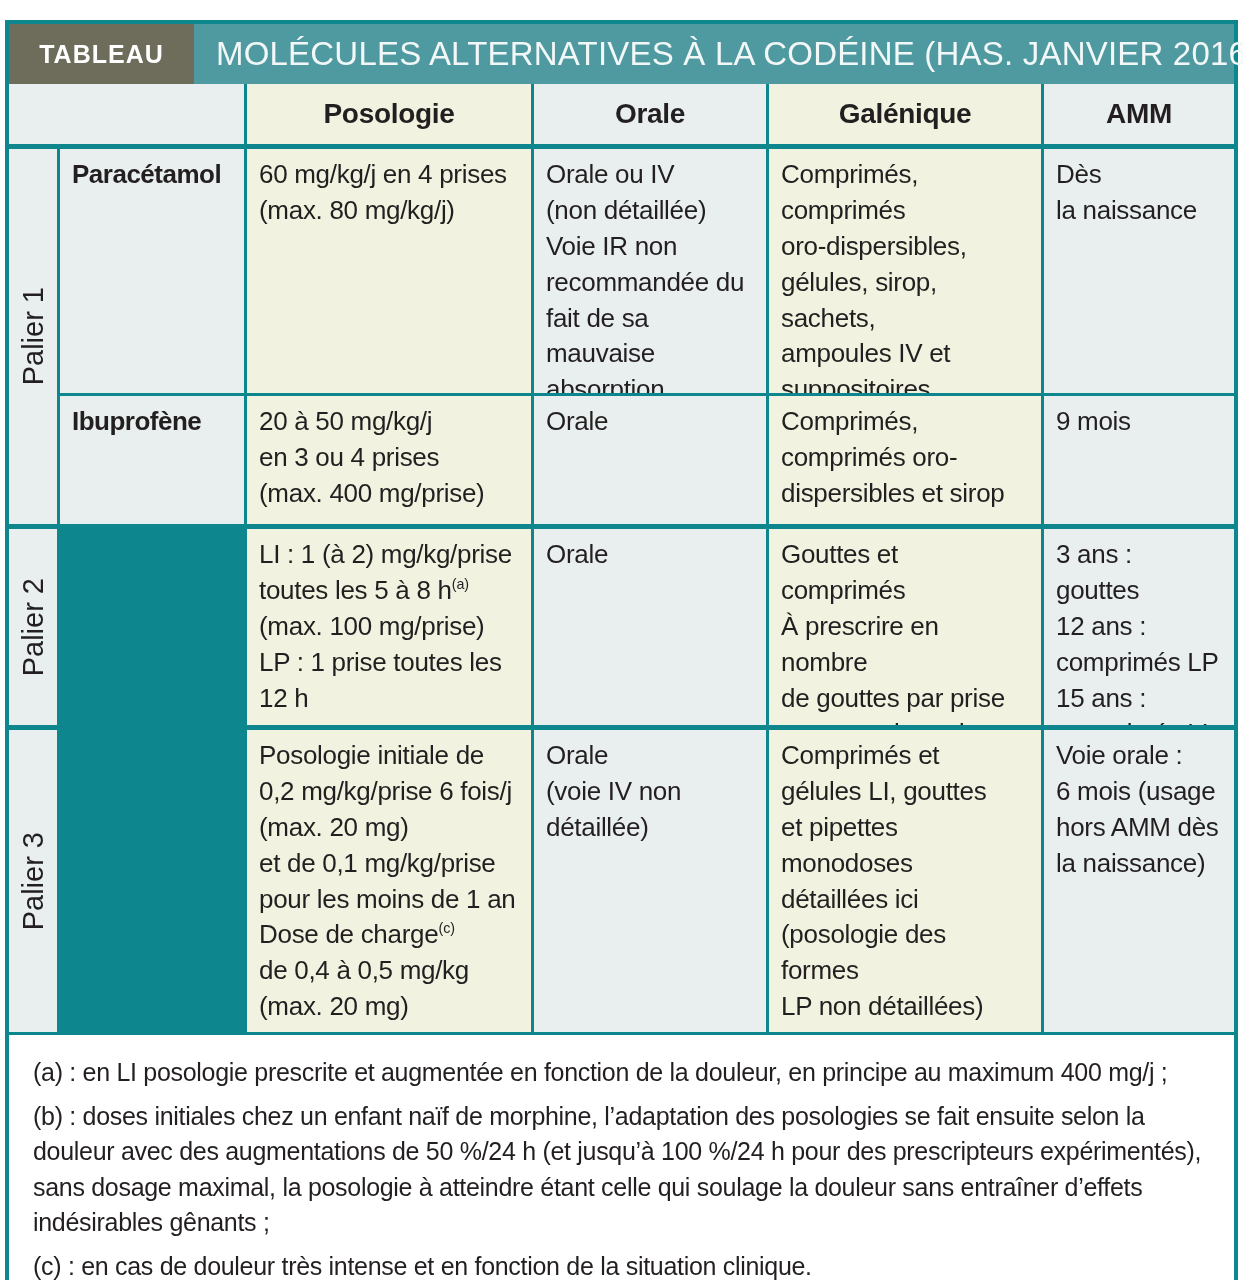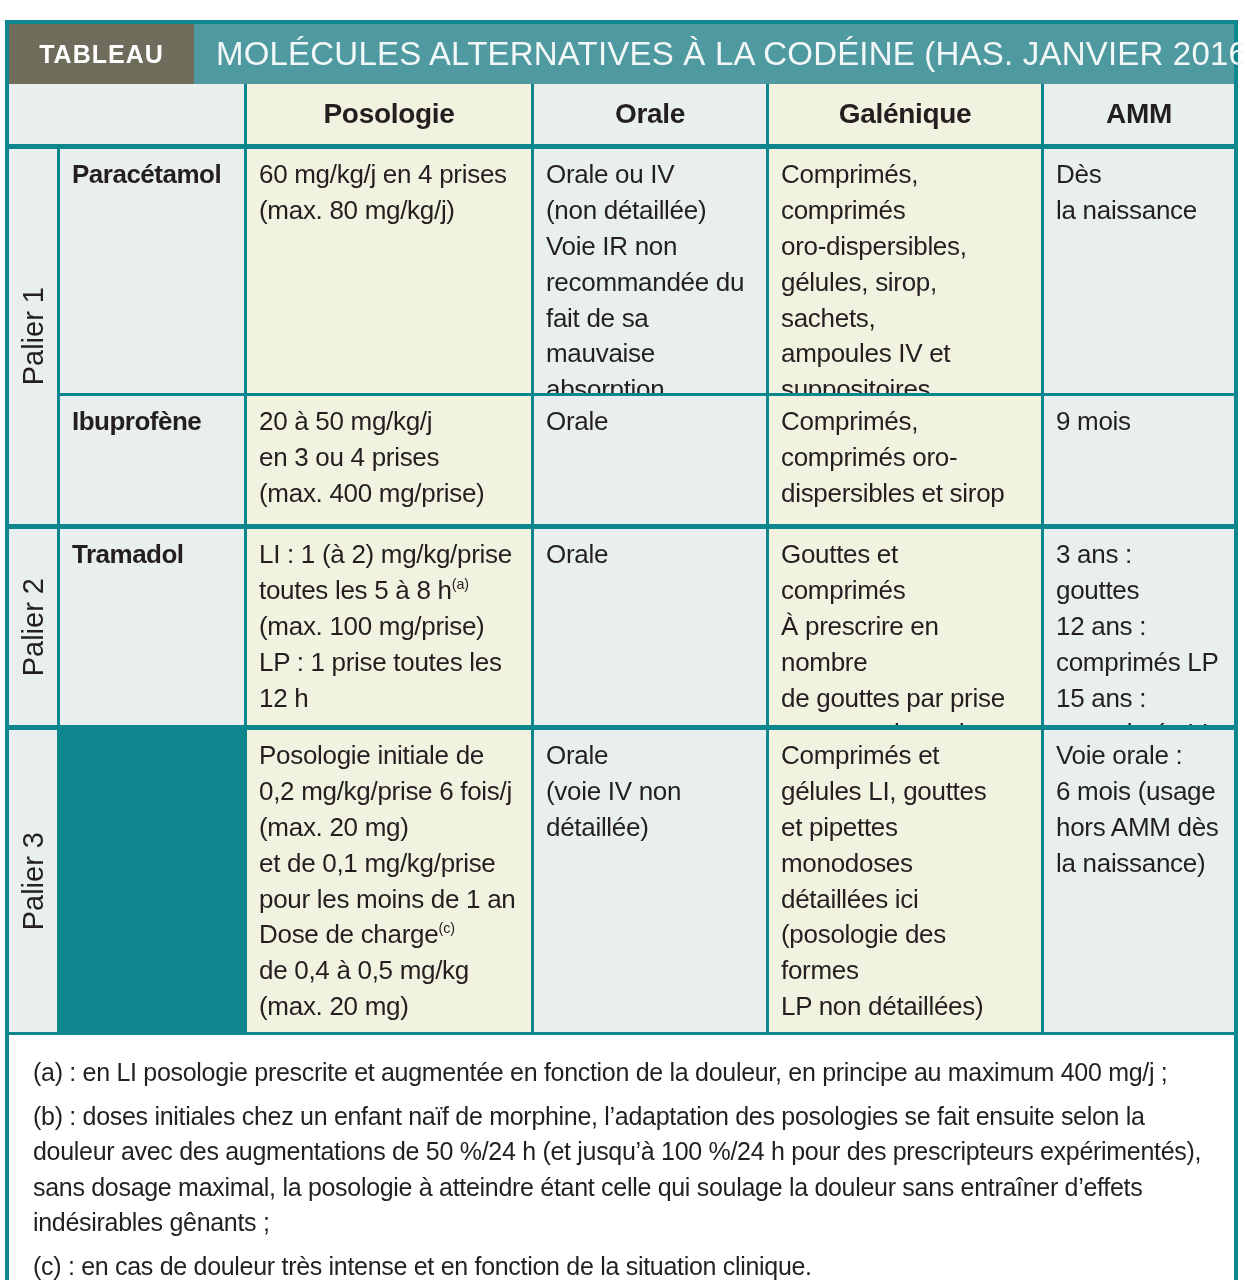"Tramadol" div.cell { html: <div>Tramadol</div> -> none }
